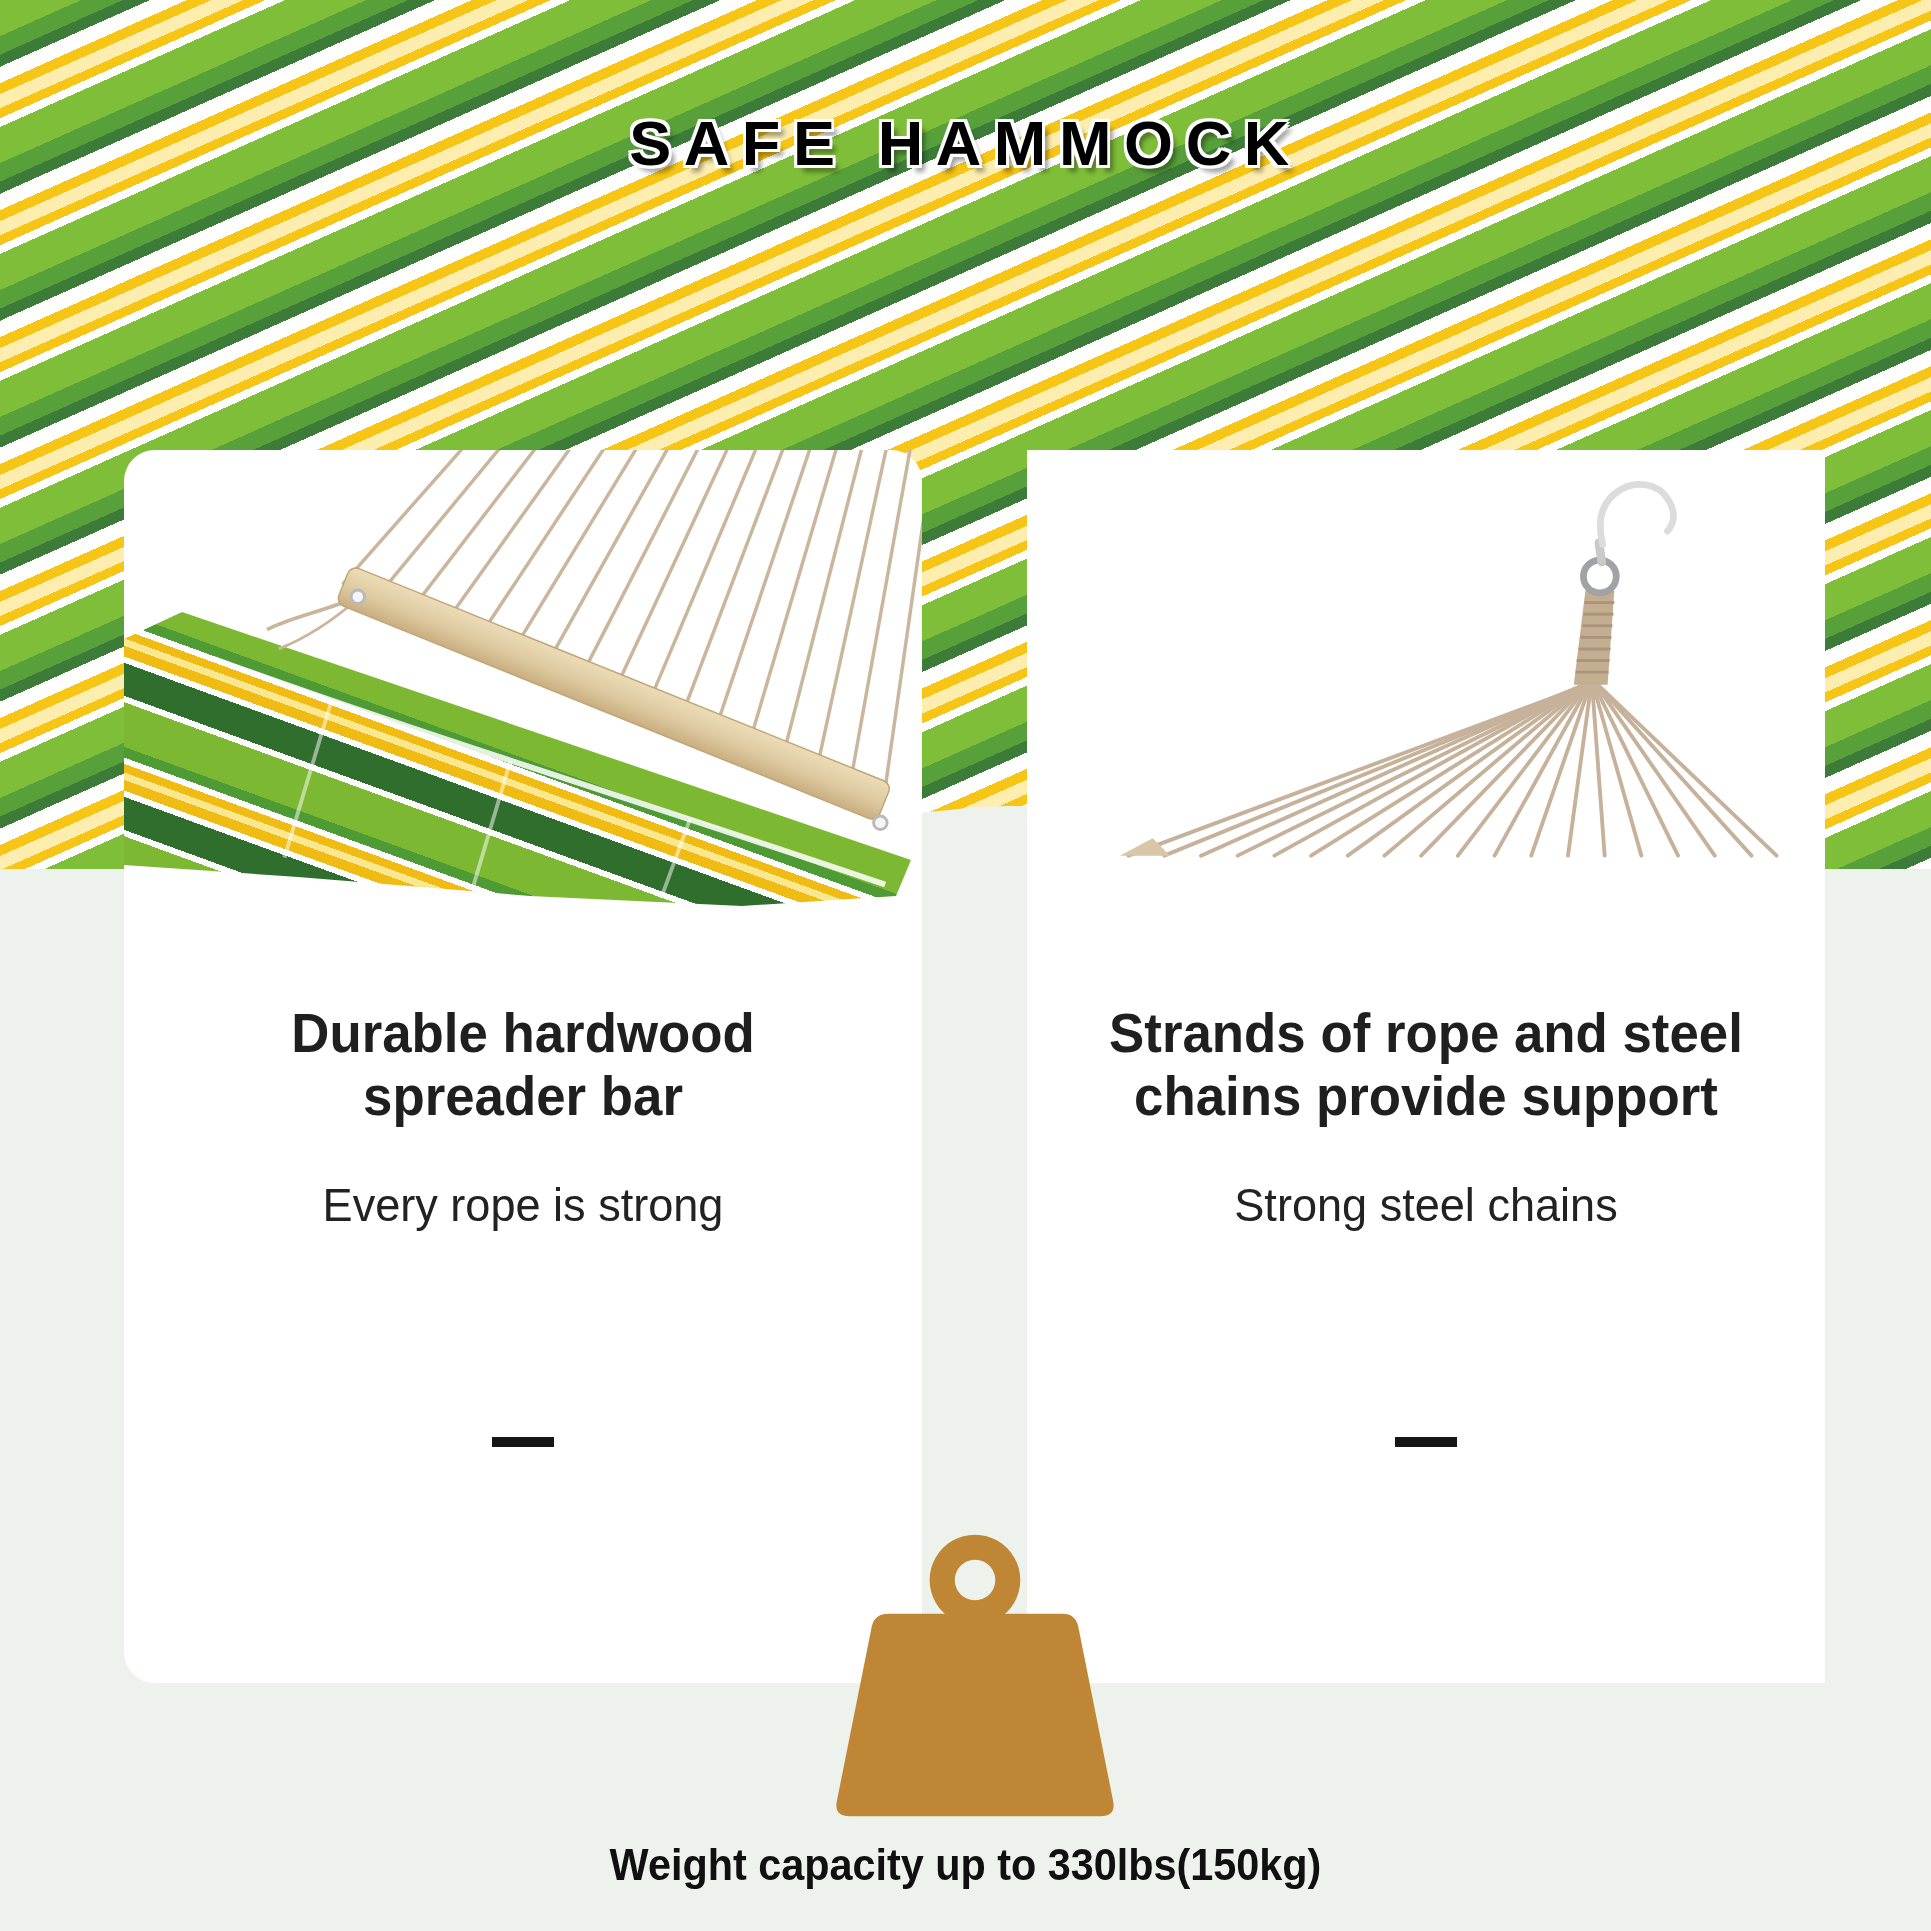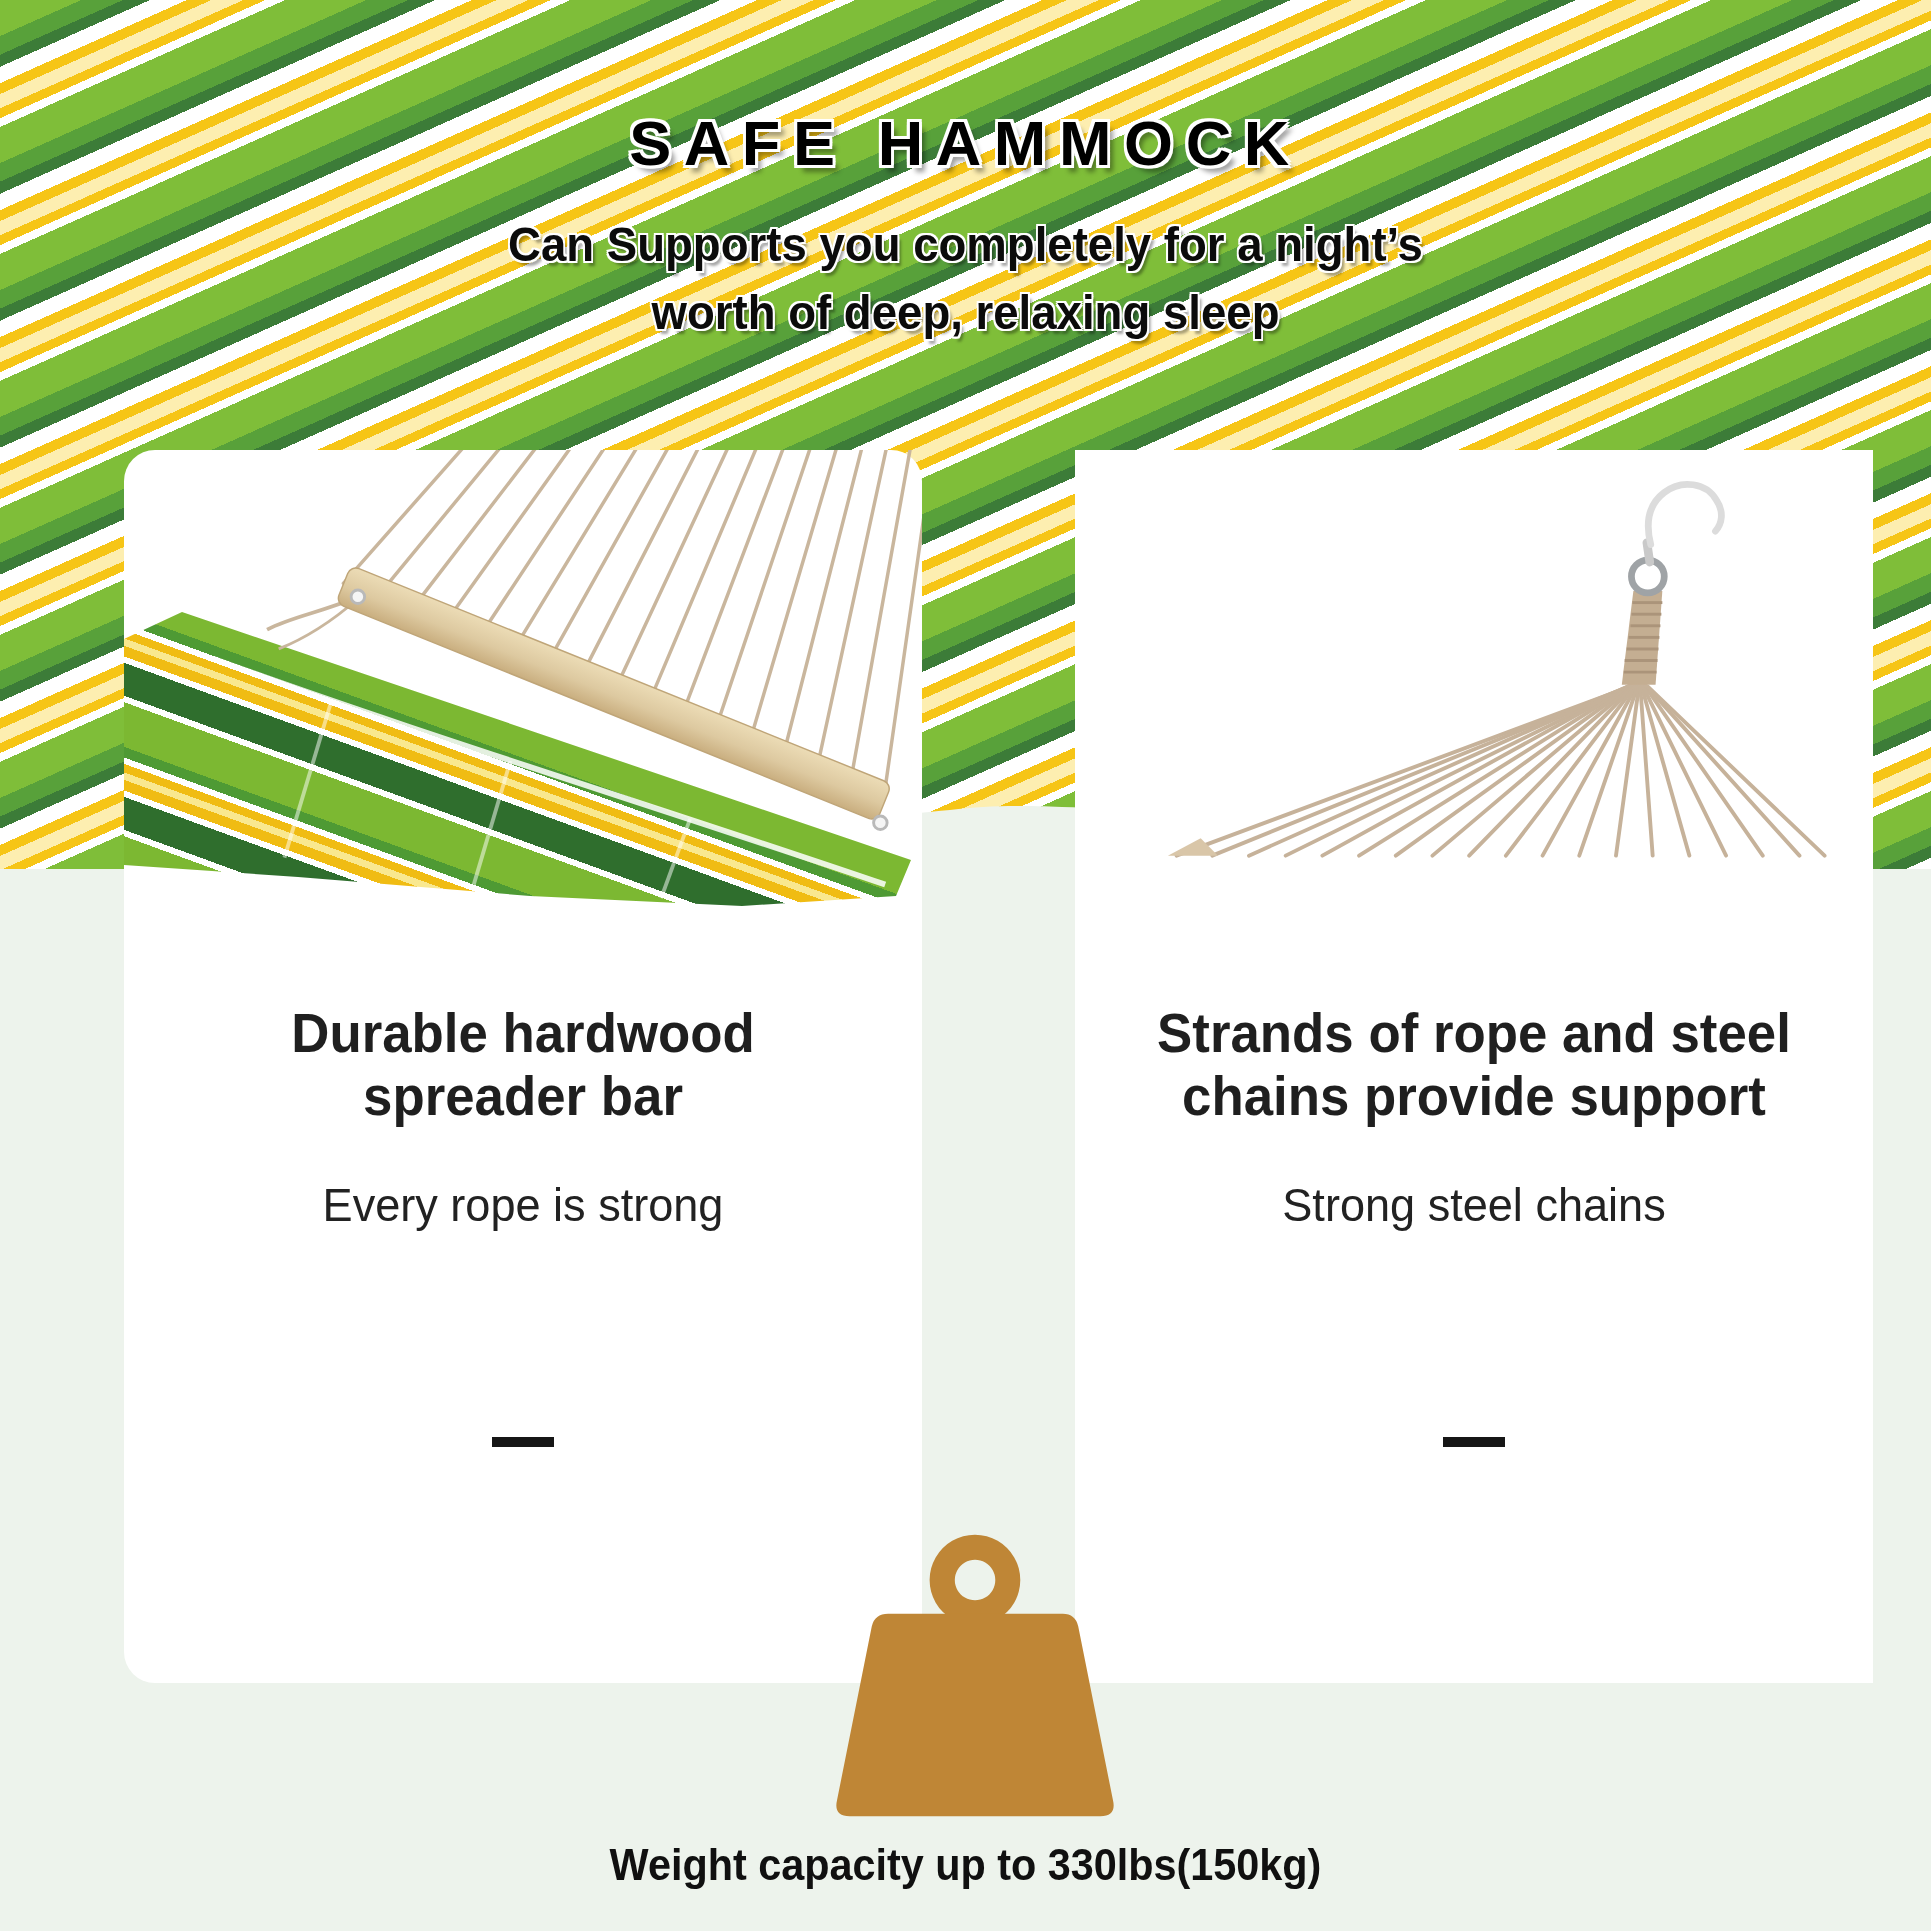"Can Supports you completely for" div.hero-sub { html: <div> <span>Can Supports you completely for a night’s</span> <span>worth of deep, relaxing sleep</span> </div> -> none }
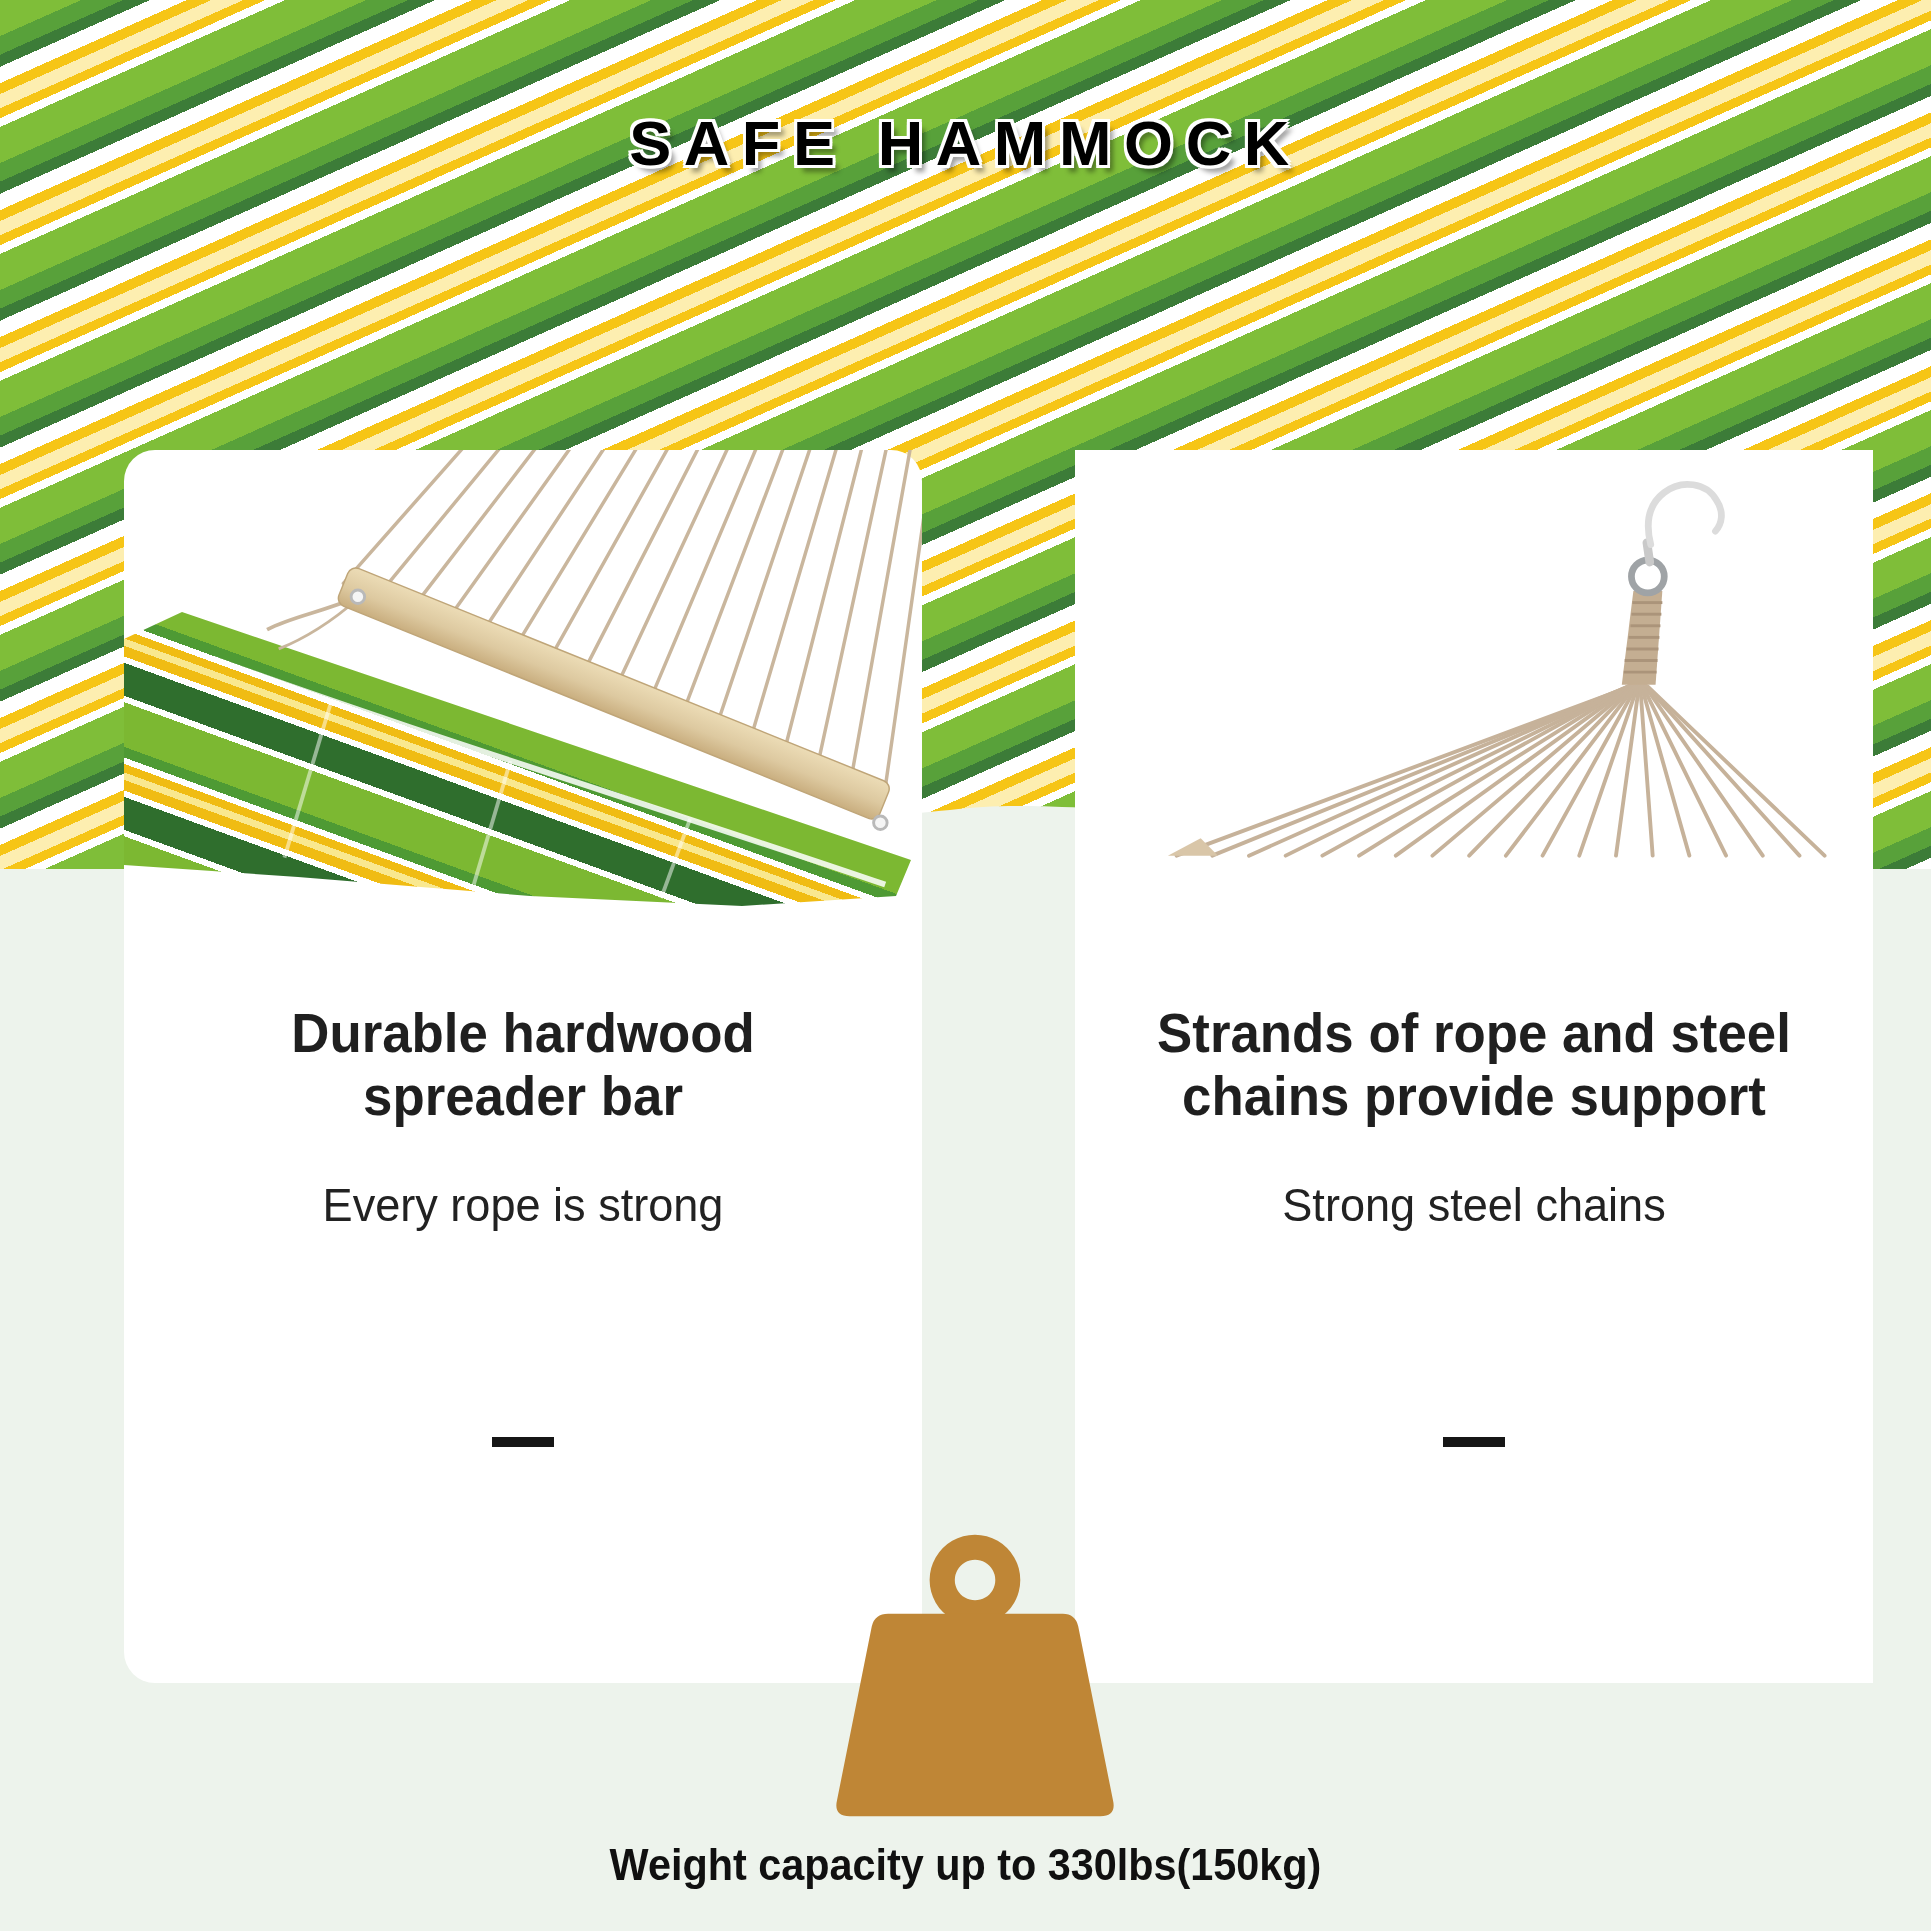"Strands of rope and steel" .card-right { margin-left: 48px -> none }
